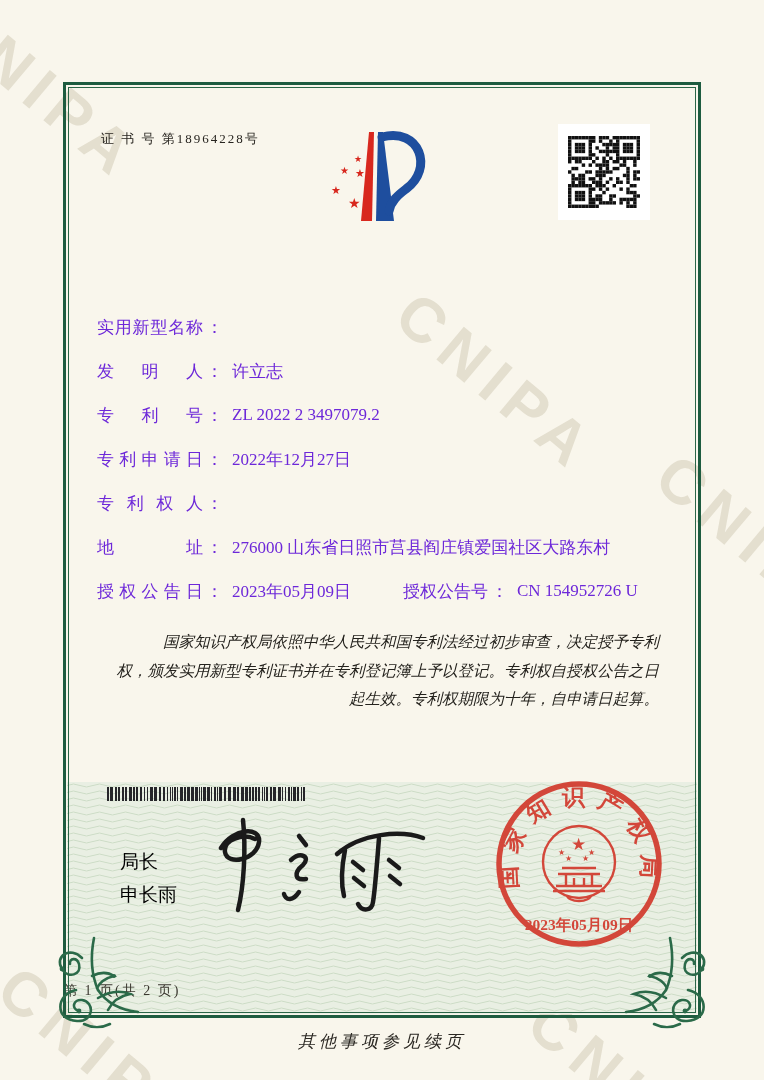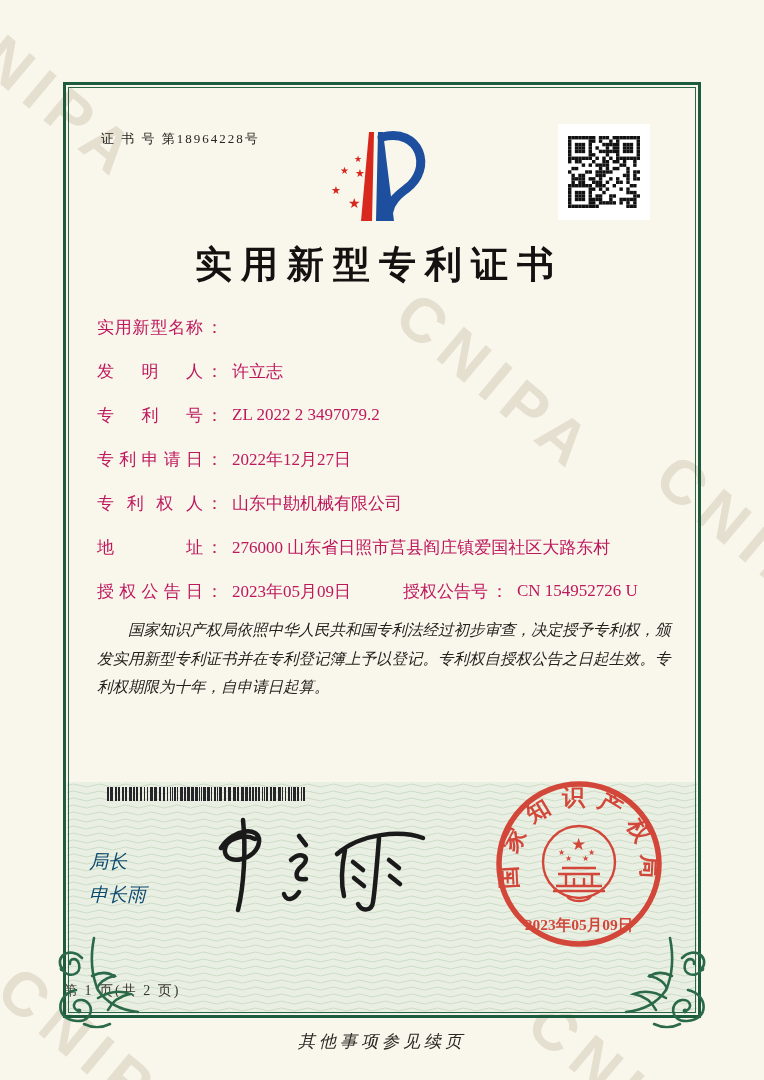"实用新型专利证书" div.layer { html: <div>实用新型专利证书</div> -> none }
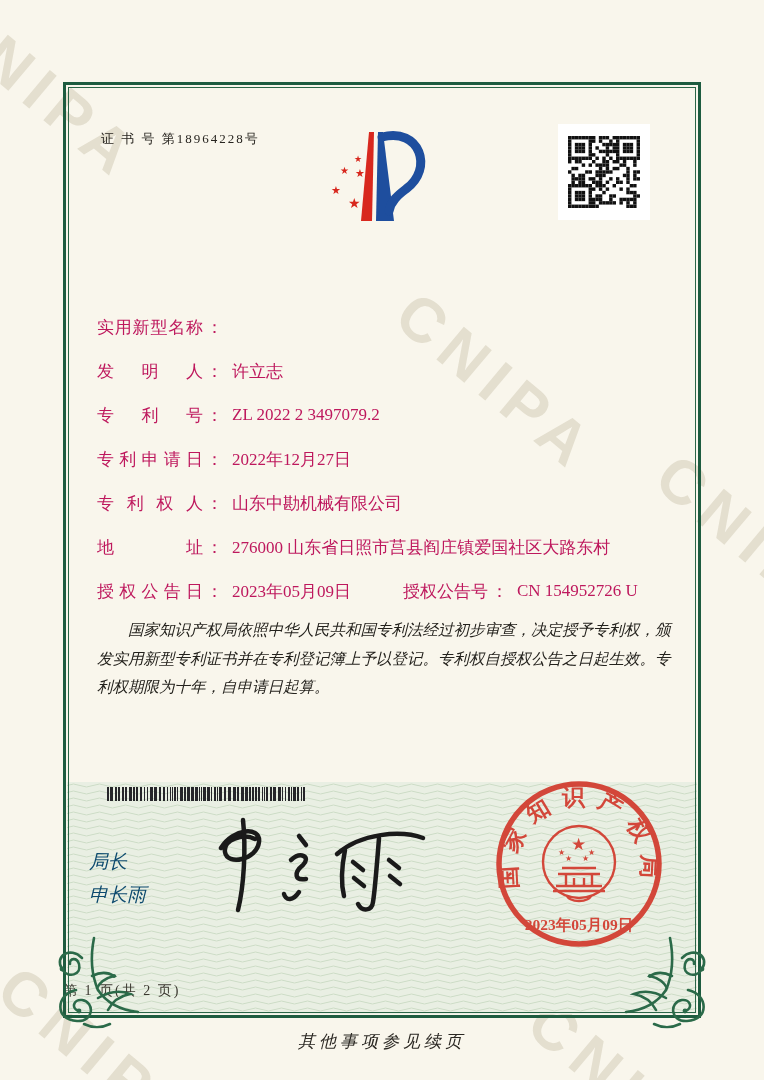"实用新型名称" .fields { color: #be185d -> #6d28d9 }
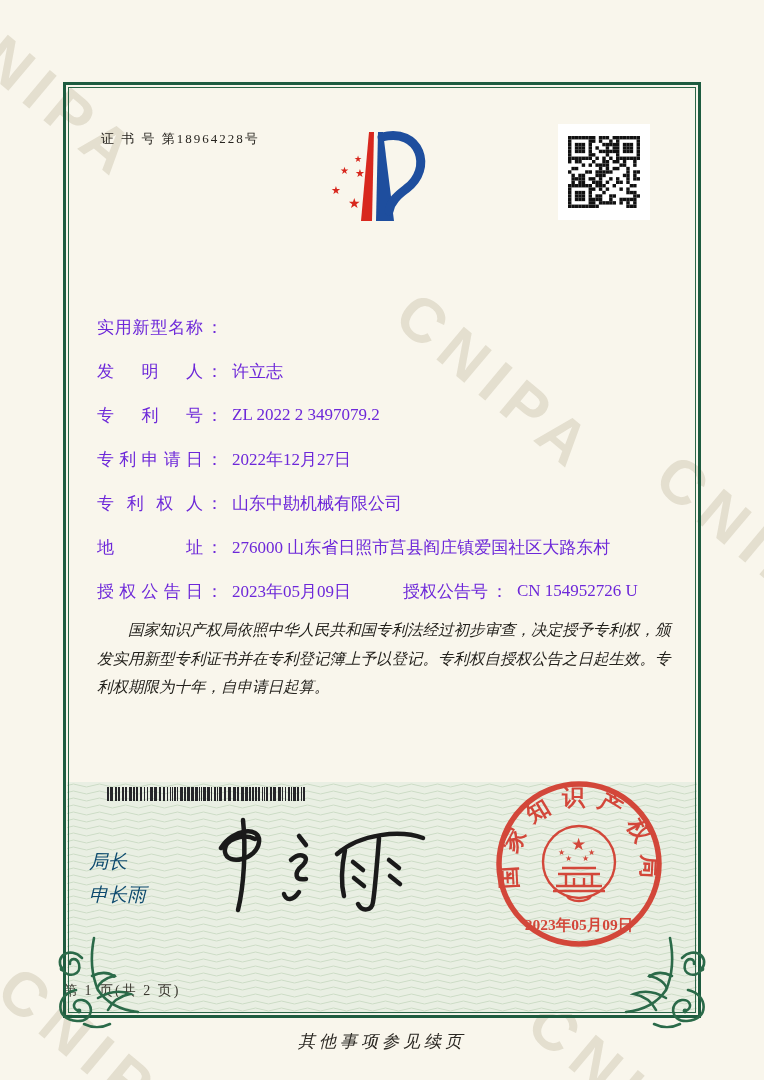"山东中勘机械有限公司" span { html: <span>山东中勘机械有限公司</span> -> none }
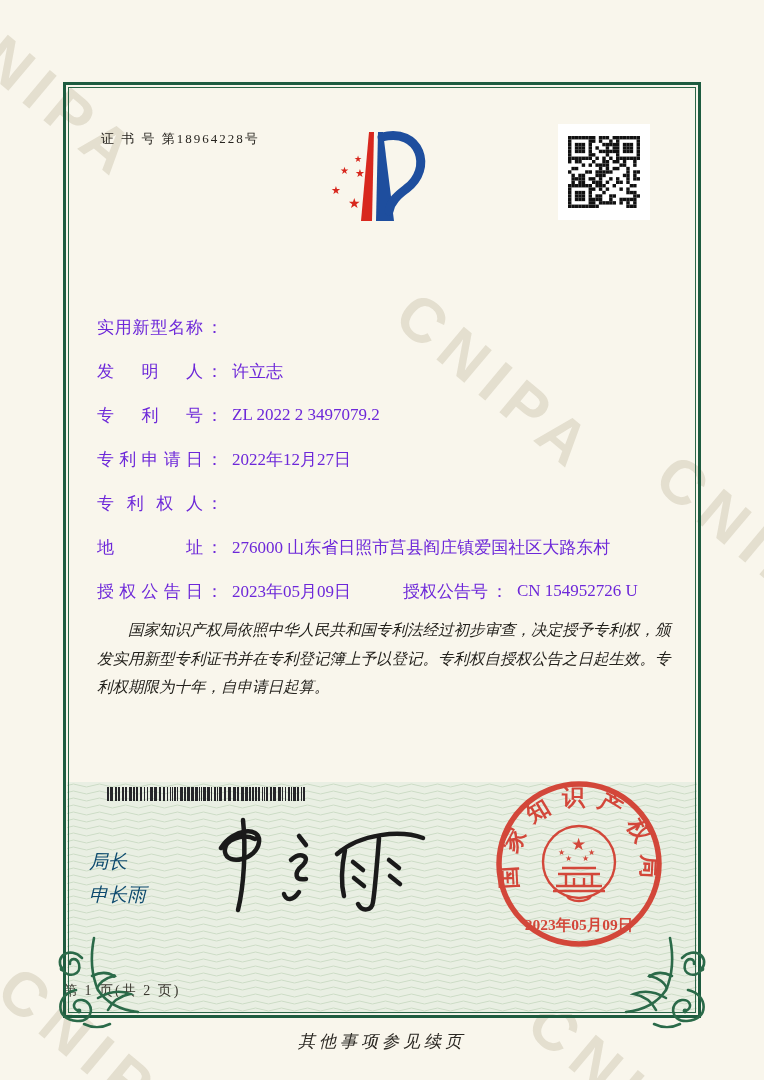"国家知识产权局依照中华人民共和国专利法经过初步审查，决定授予专利权，颁发实用新型" .paras p { margin: 0 -> 12px; text-align: none -> right }
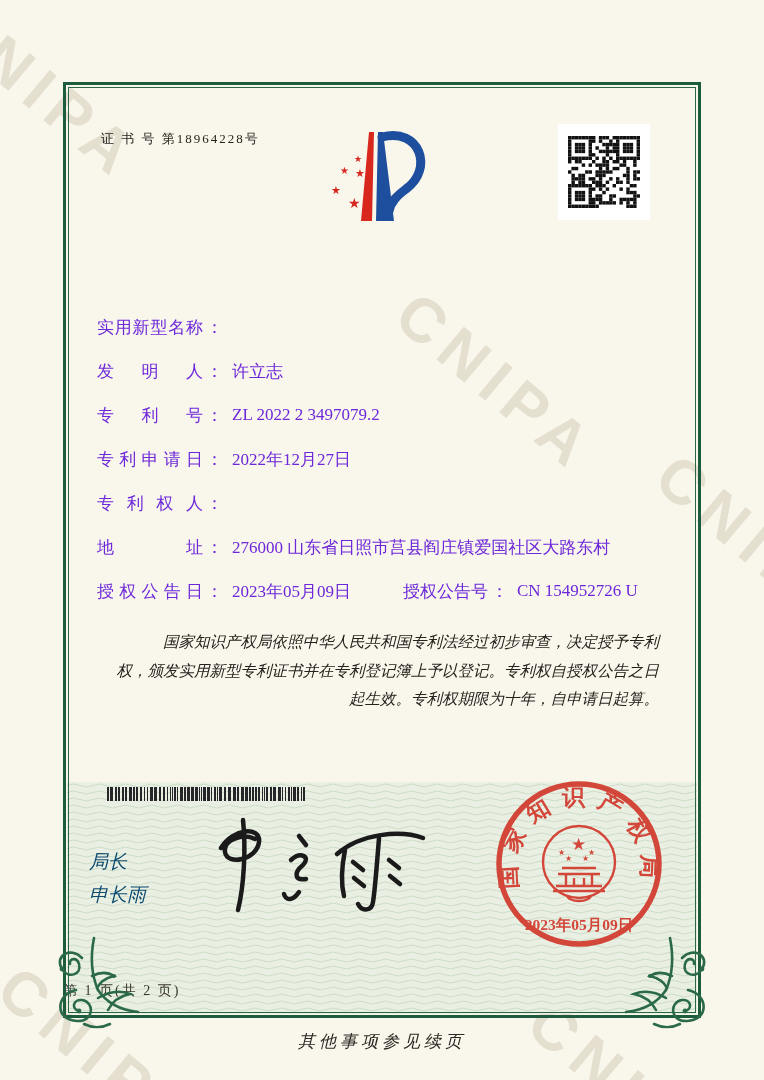"局长" .director { color: #0c4a6e -> #000000; font-style: italic -> none; left: 89px -> 120px }
